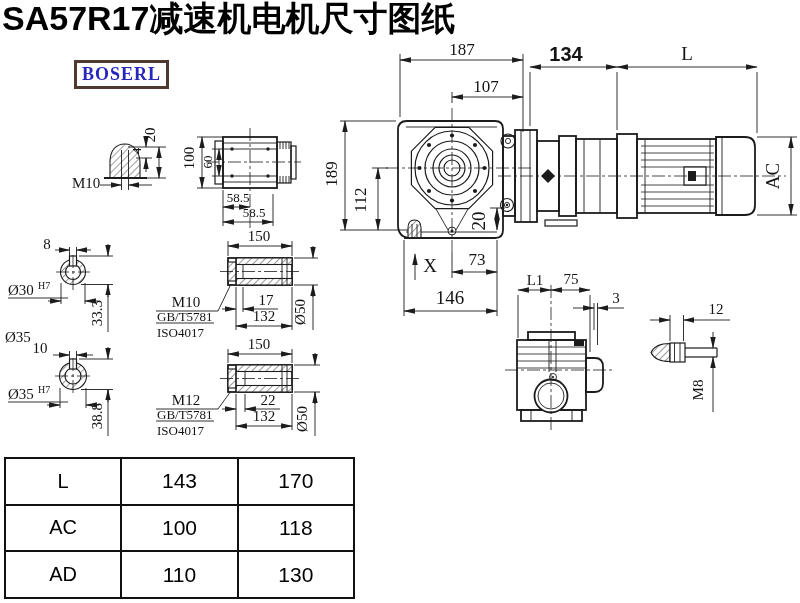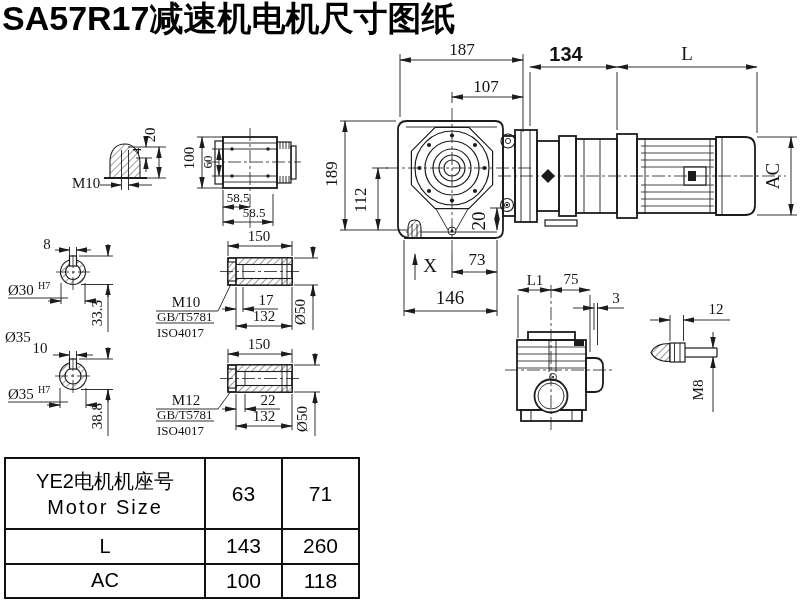"BOSERL" div.logo { html: none -> <div> <span>BOSERL</span> </div> }
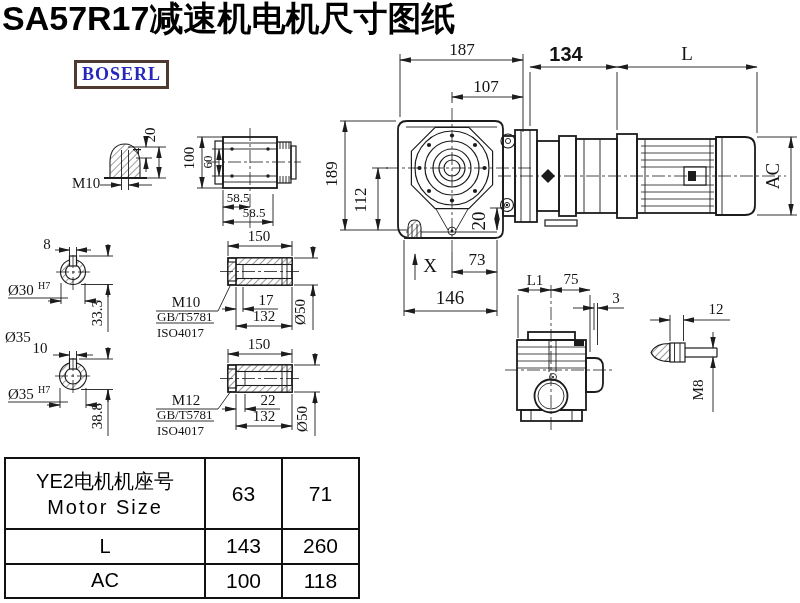"YE2电机机座号" tr { html: <tr> <td> <div>YE2电机机座号</div> <div>Motor Size</div> </td> <td>63</td> <td>71</td> </tr> -> none }
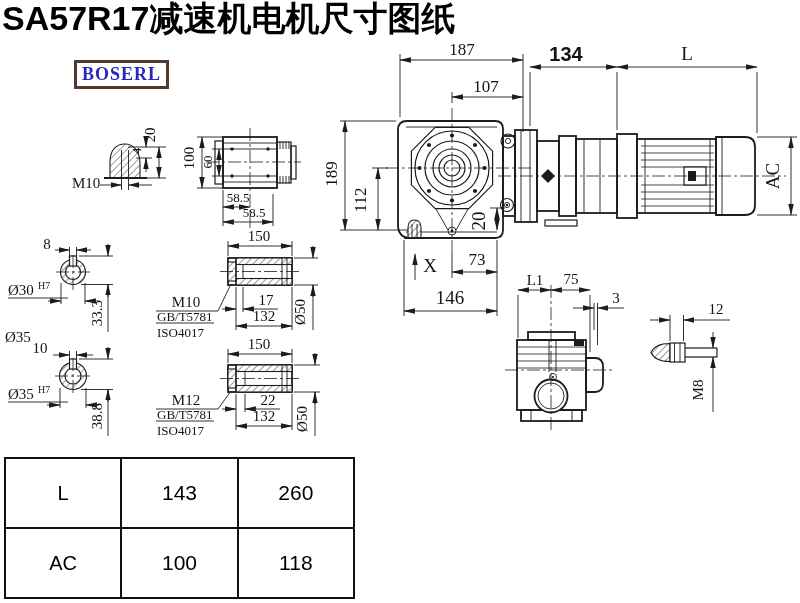"260" td.num { text: 260 -> 170 }
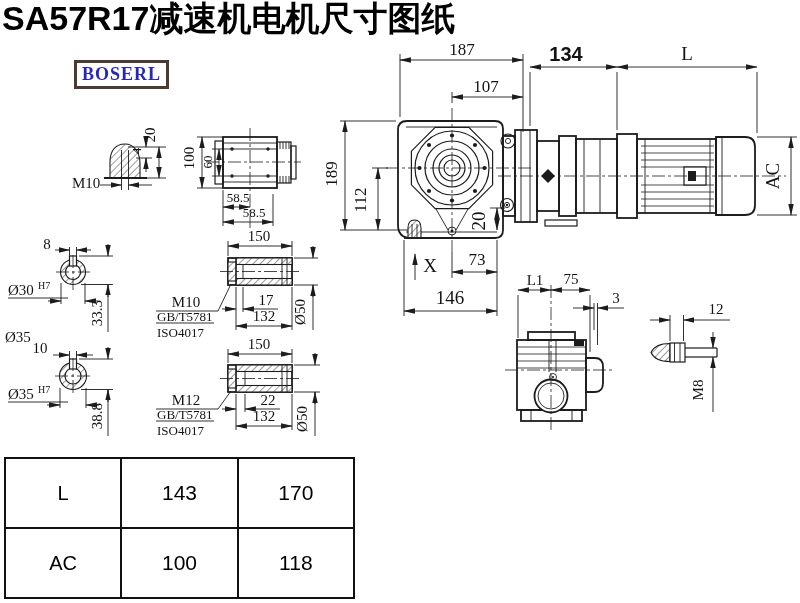"AD" tr { html: none -> <tr> <td>AD</td> <td>110</td> <td>130</td> </tr> }
